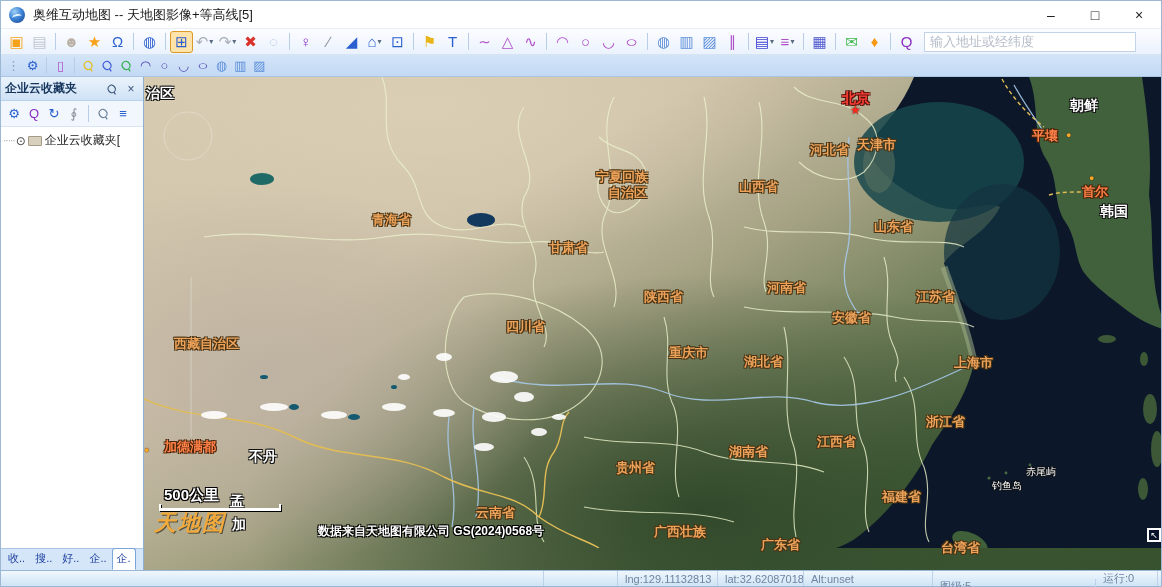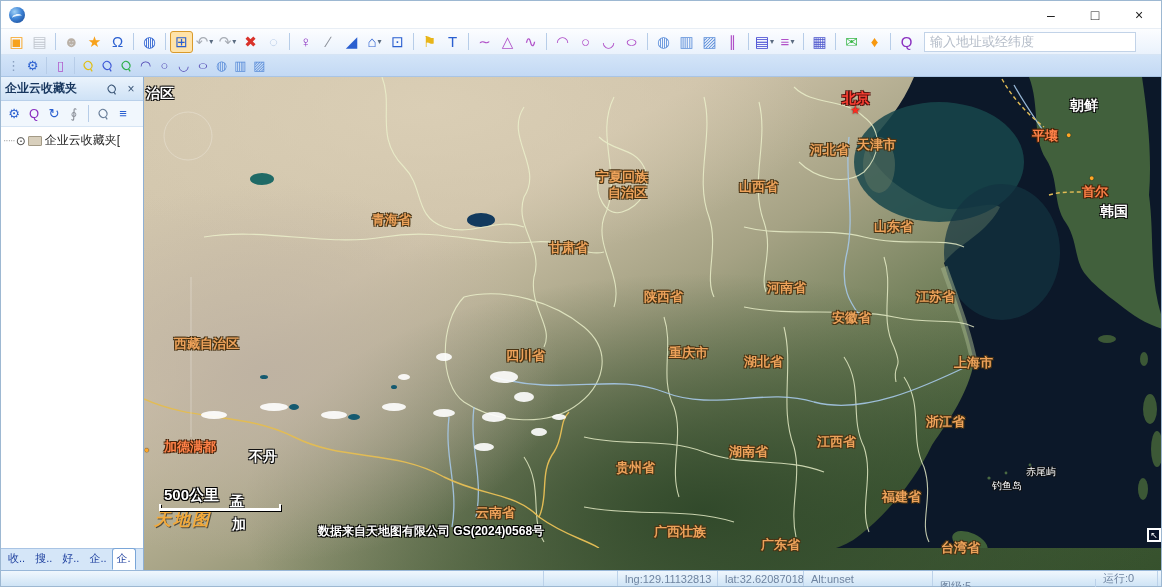"奥维互动地图 -- 天地图影像+等高线[5]" span.title { html: none -> <span>奥维互动地图 -- 天地图影像+等高线[5]</span> }
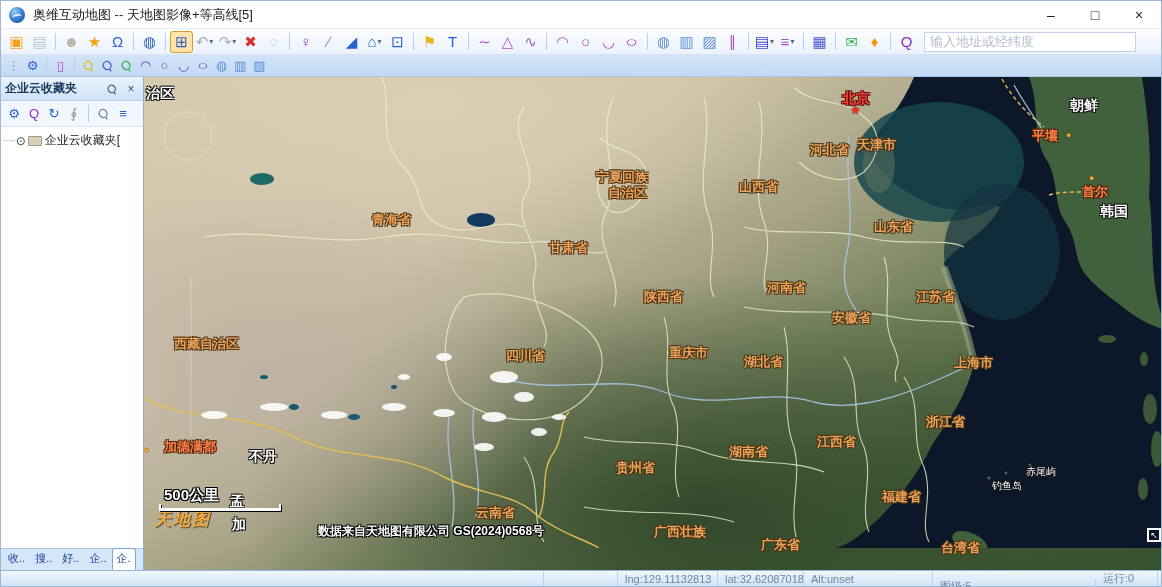"四川省" span.mlabel { top: 272px -> 243px }
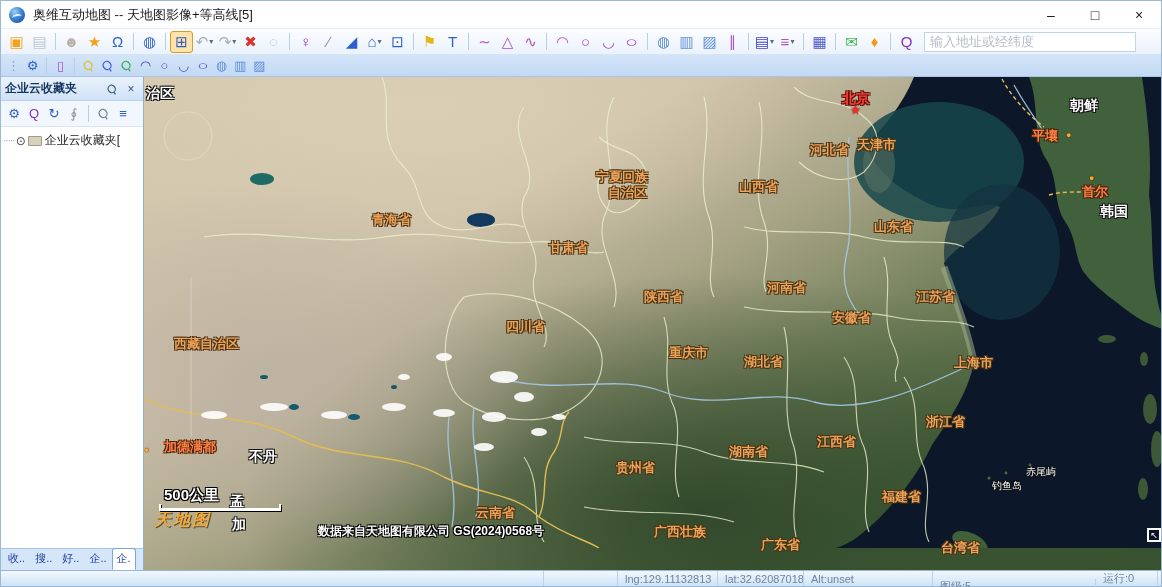"天地图" .wm { font-size: 17px -> 22px }
